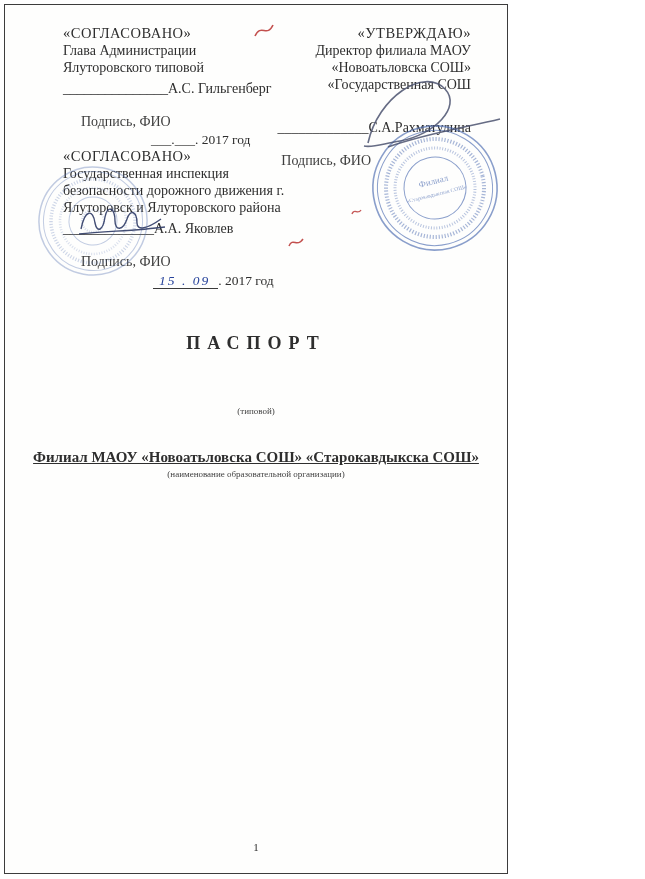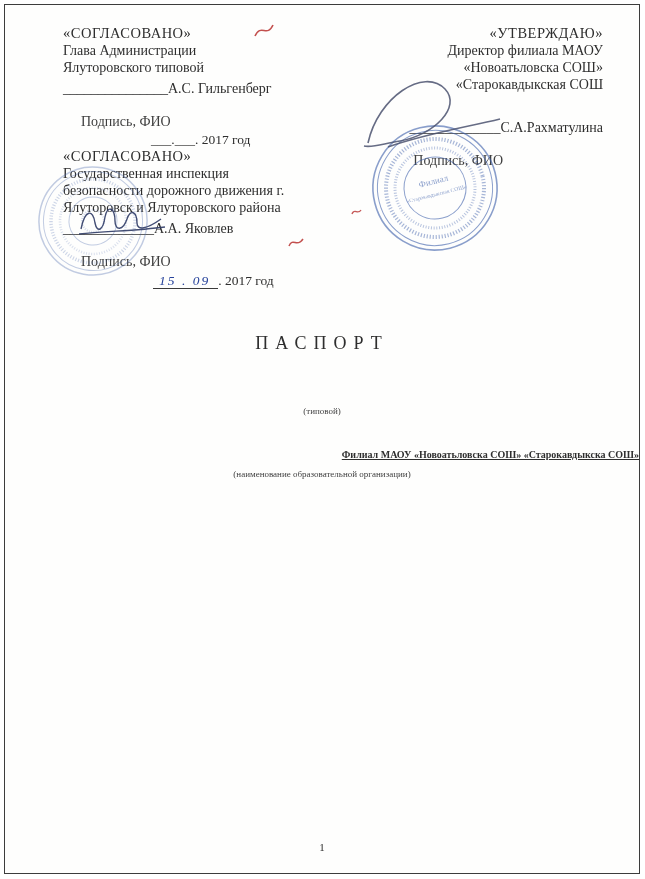"«СОГЛАСОВАНО»" .page { width: 636px -> 504px }
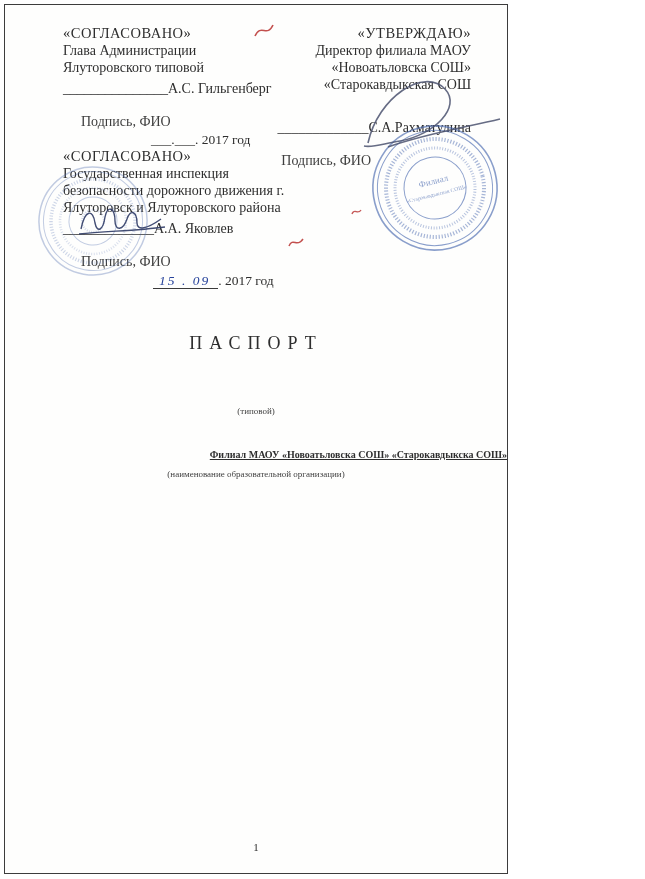"«Старокавдыкская СОШ" div { text: Старокавдыкская -> Государственная }
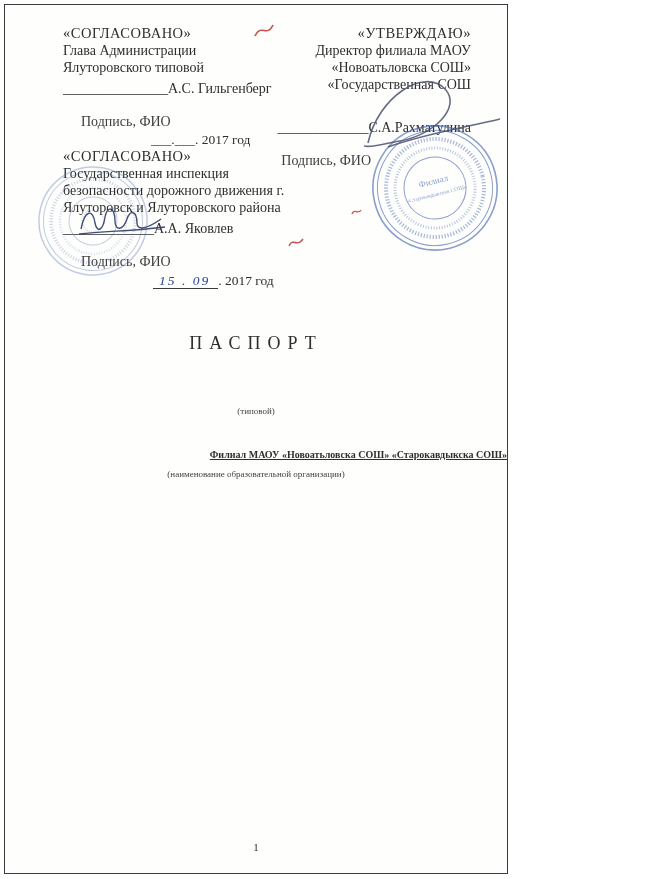"ПАСПОРТ" .doc-title { font-weight: normal -> bold }
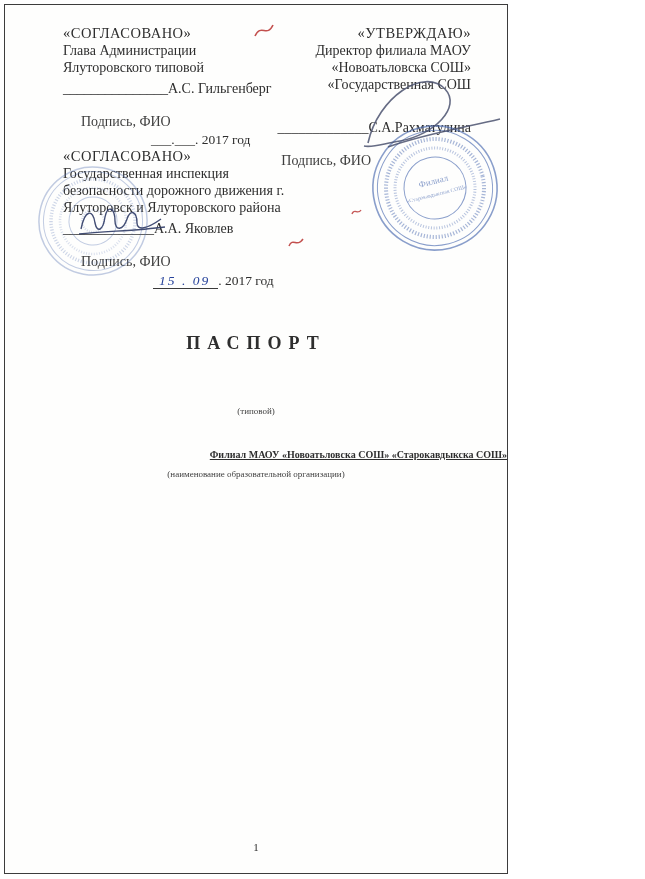"Филиал МАОУ «Новоатьловска СОШ»" .org-line { font-size: 10px -> 15px; text-align: right -> center }
